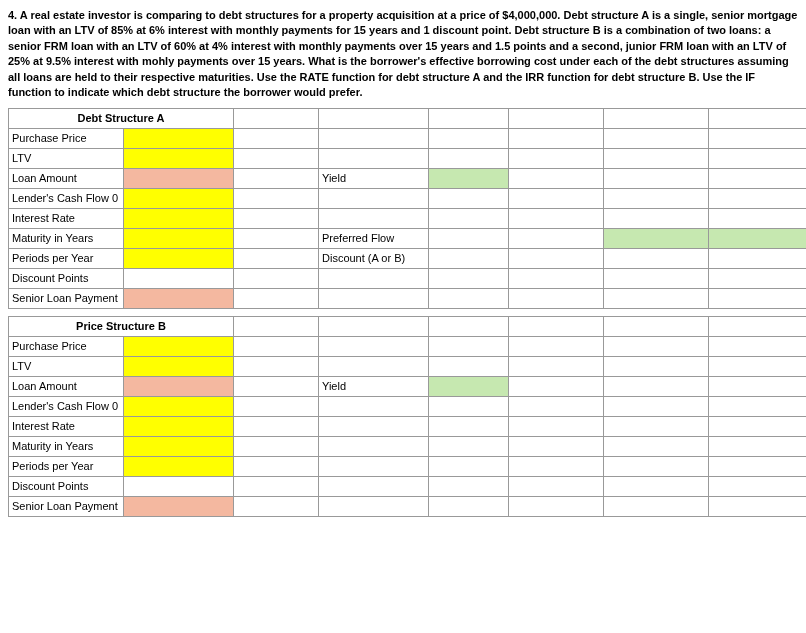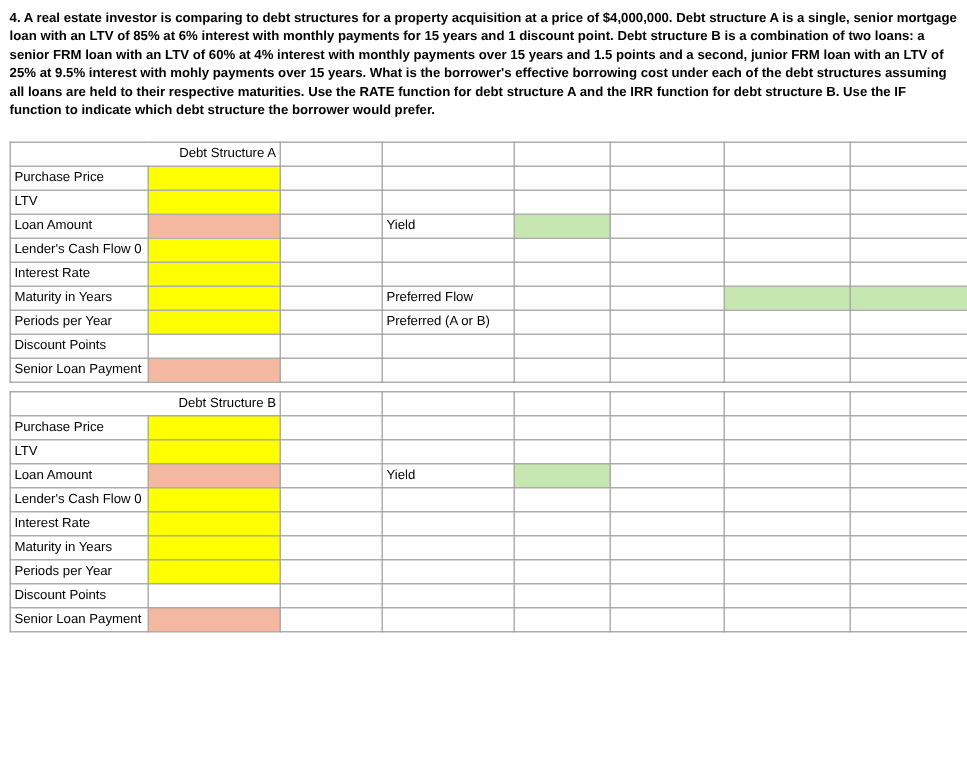"4. A real estate investor" .intro-text { margin-bottom: 10px -> 0 }
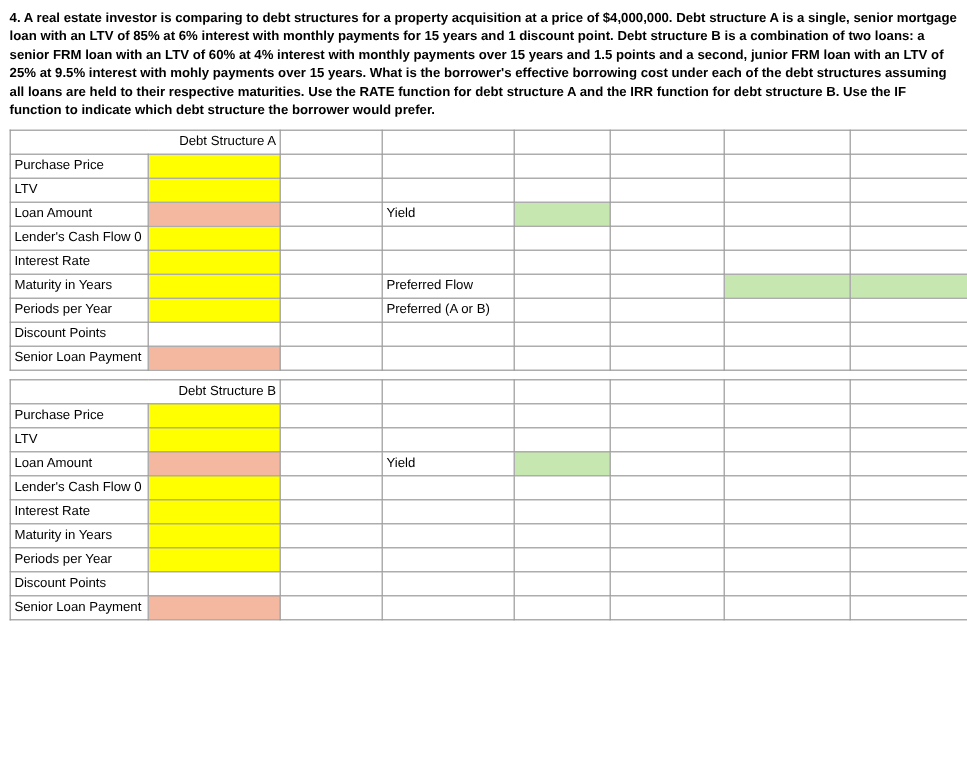"Debt Structure A" .section-header { font-weight: normal -> bold; text-align: right -> center }
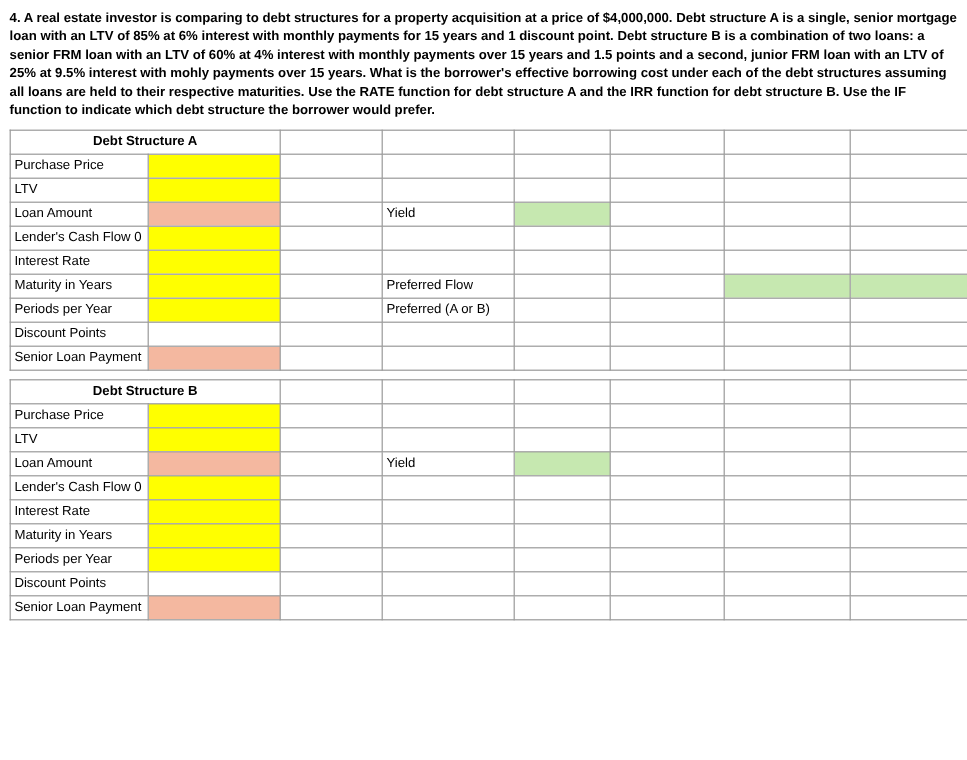"Preferred (A or B)" td { text: Preferred -> Discount }
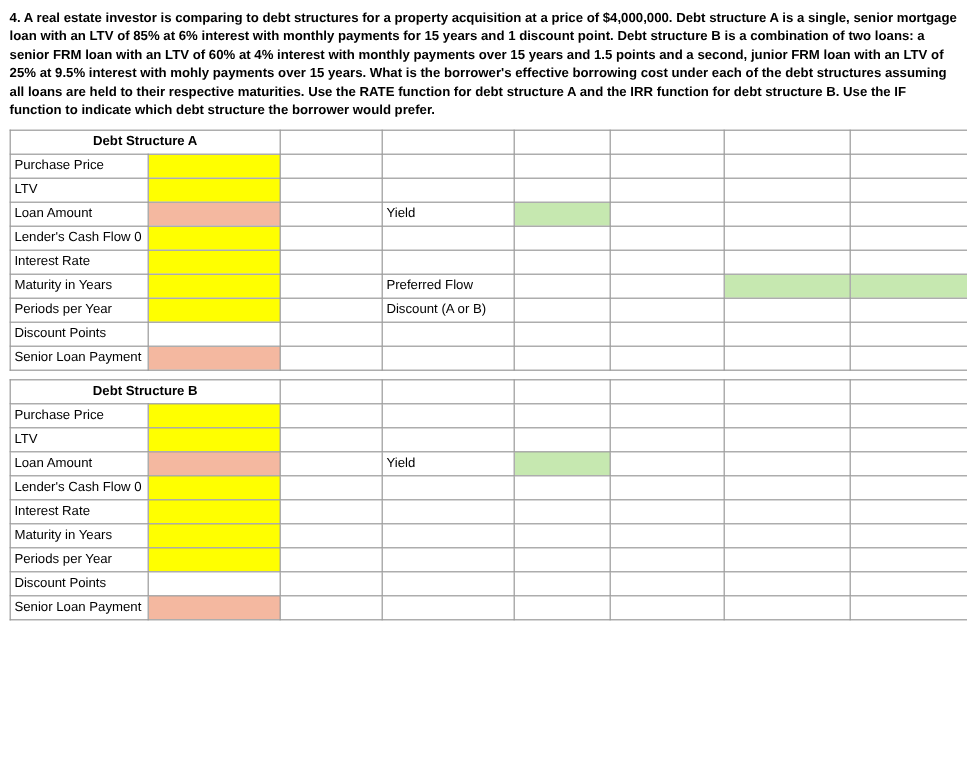"Debt Structure B" td.section-header { text: Debt -> Price }
